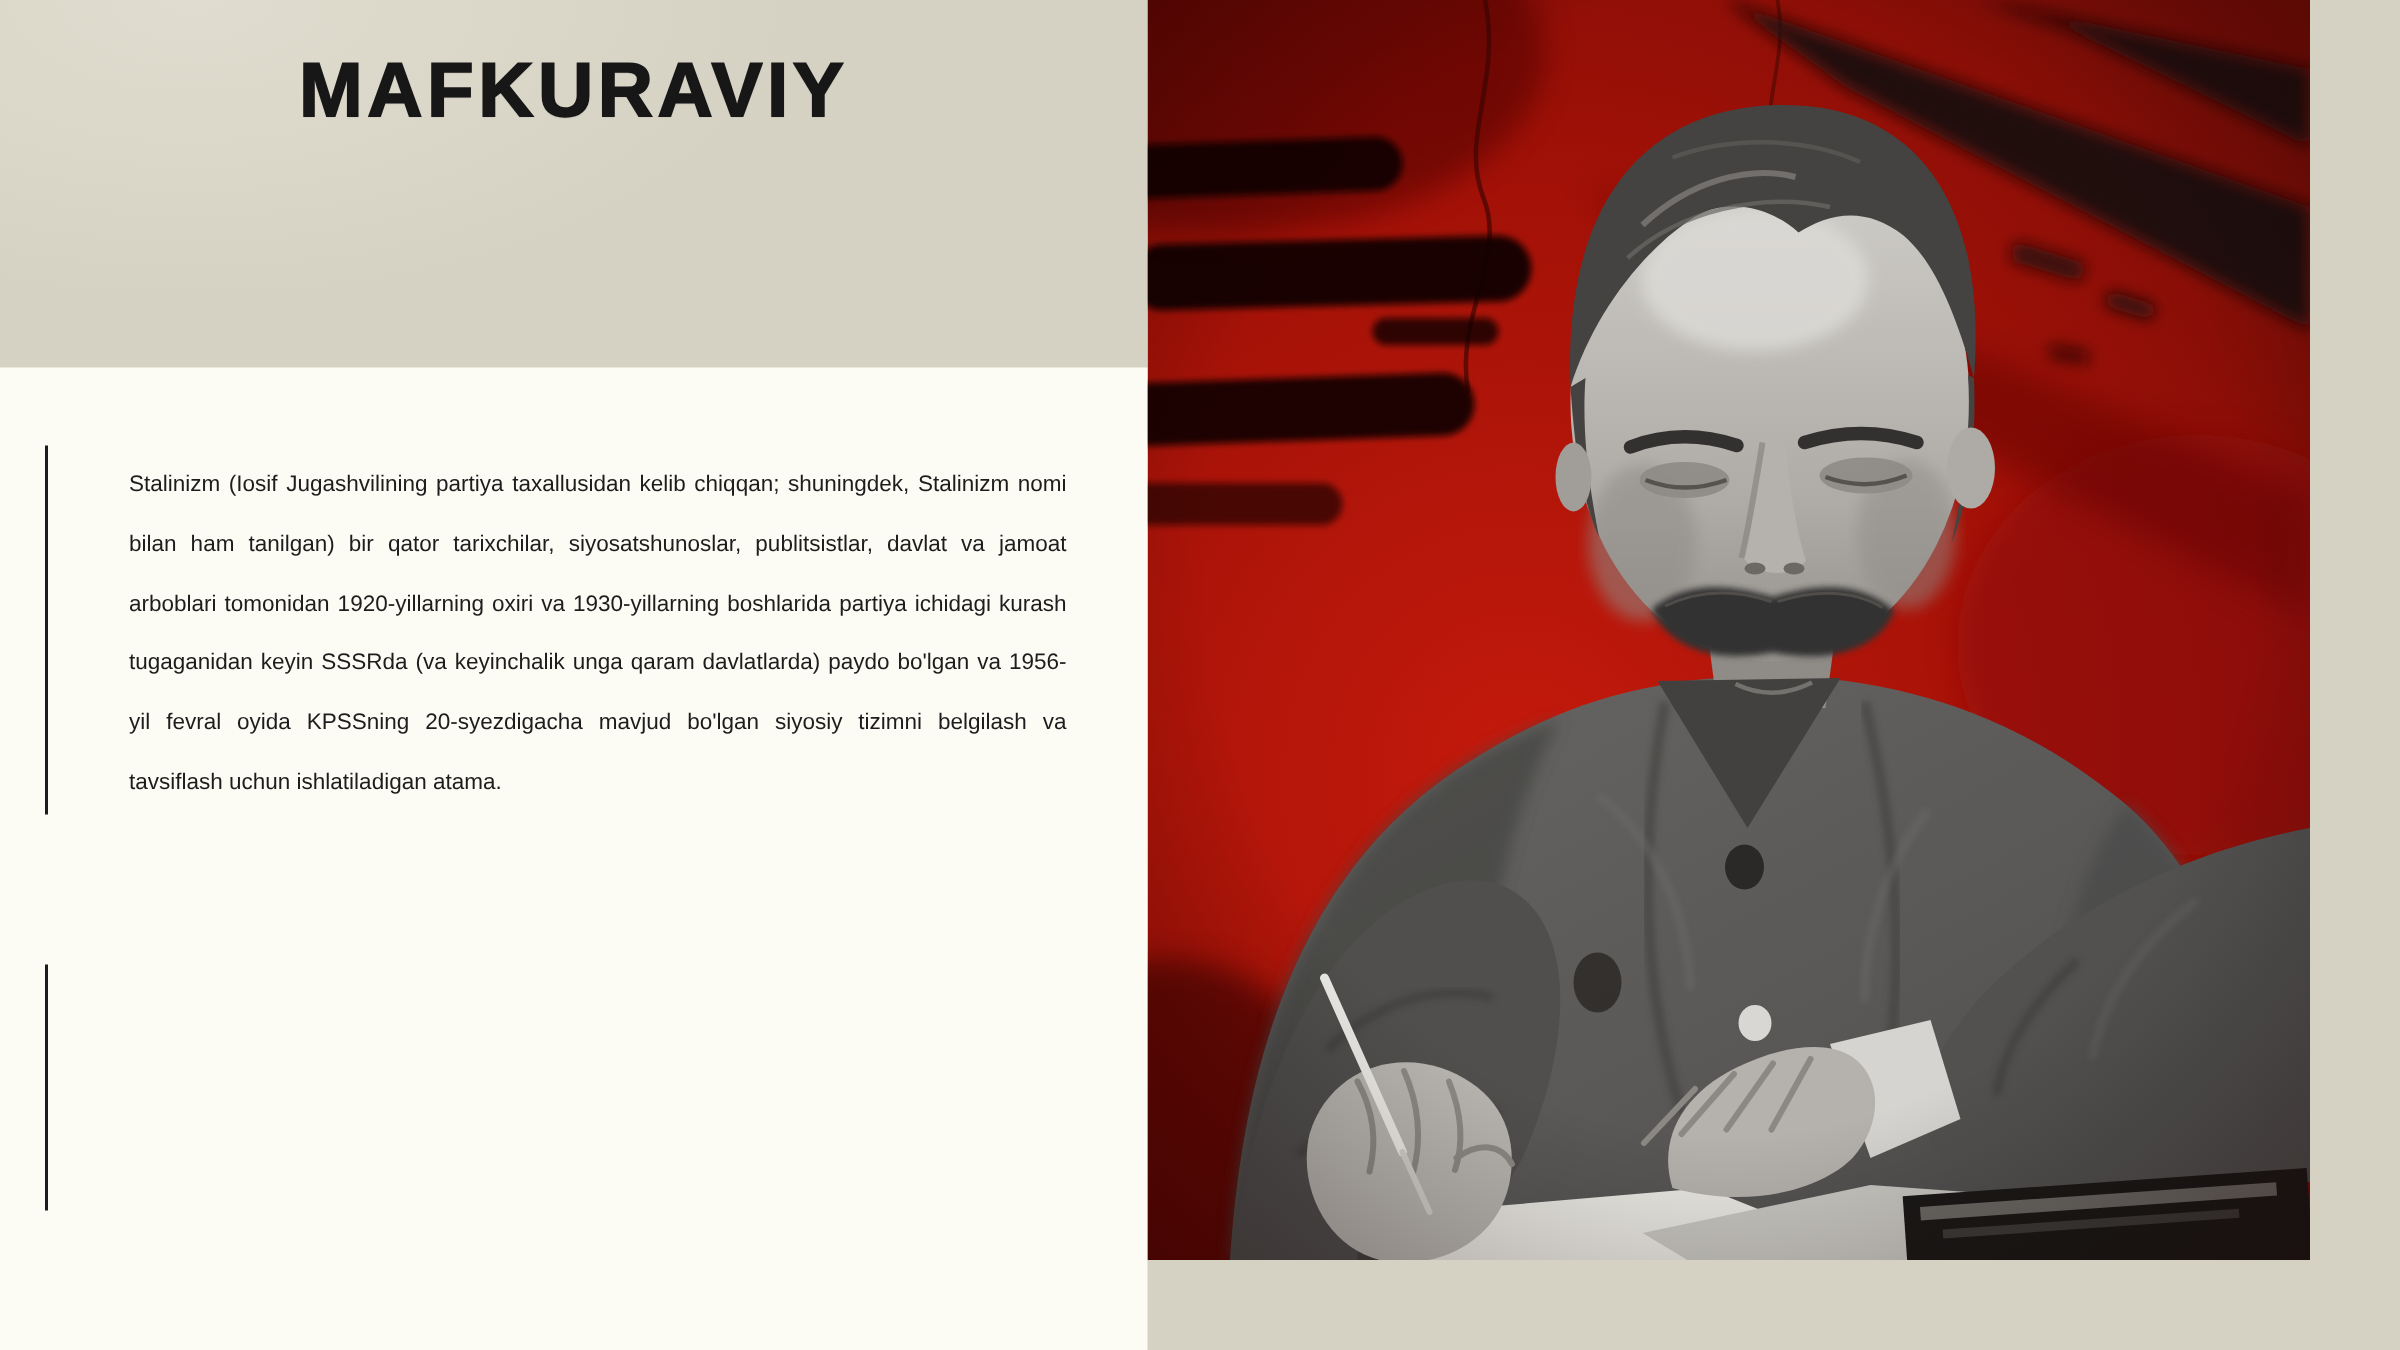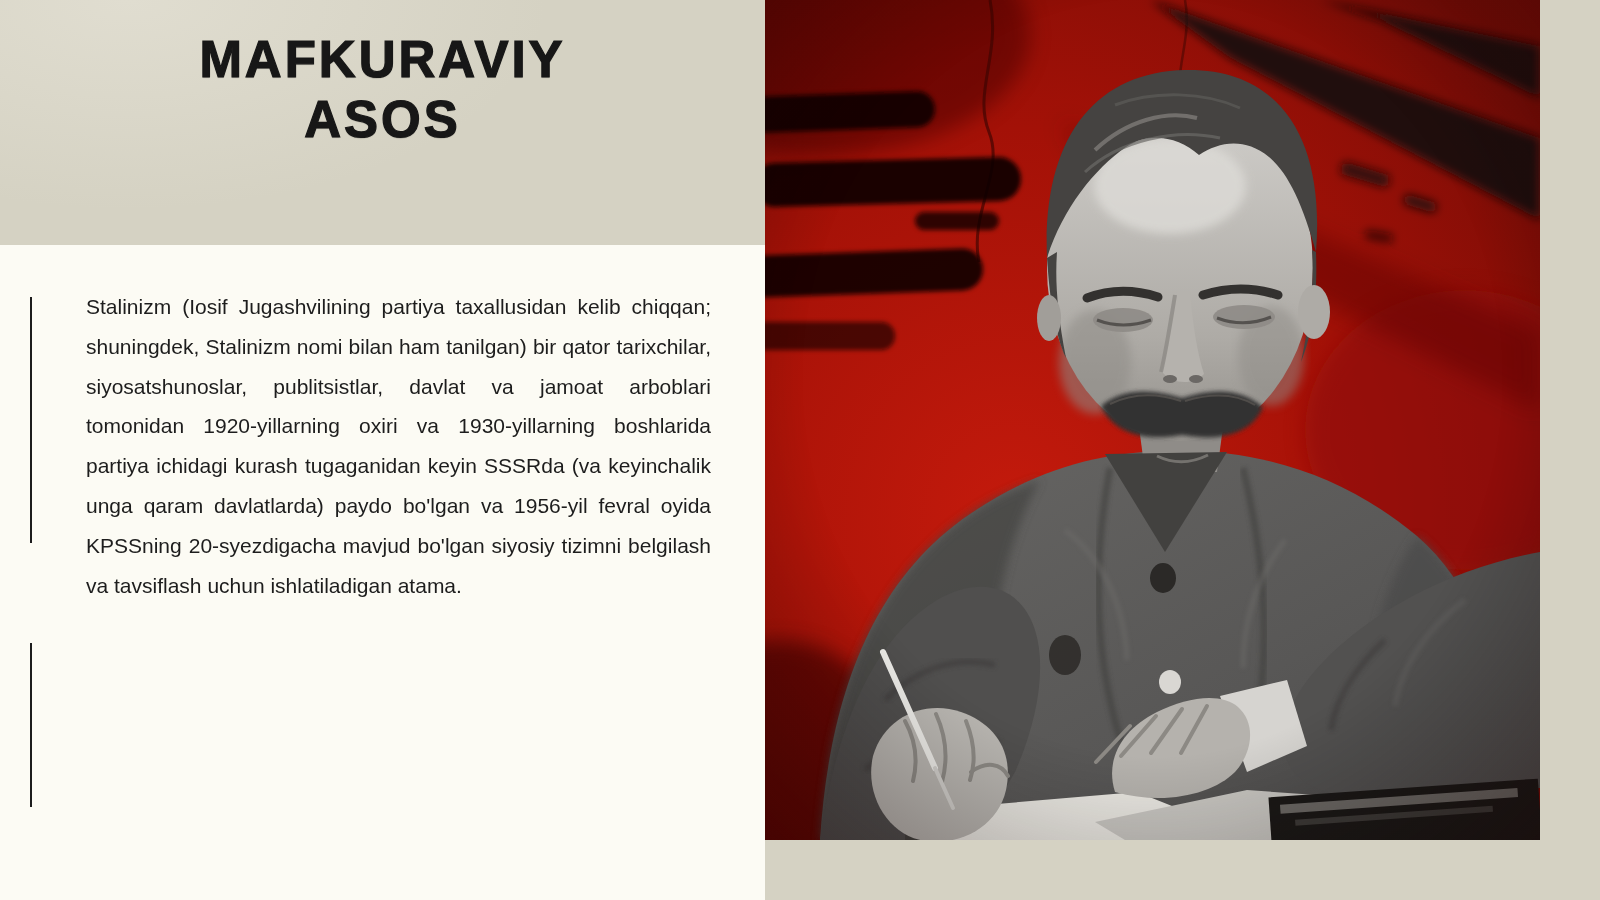"ASOS" span.line { html: <span>ASOS</span> -> none }
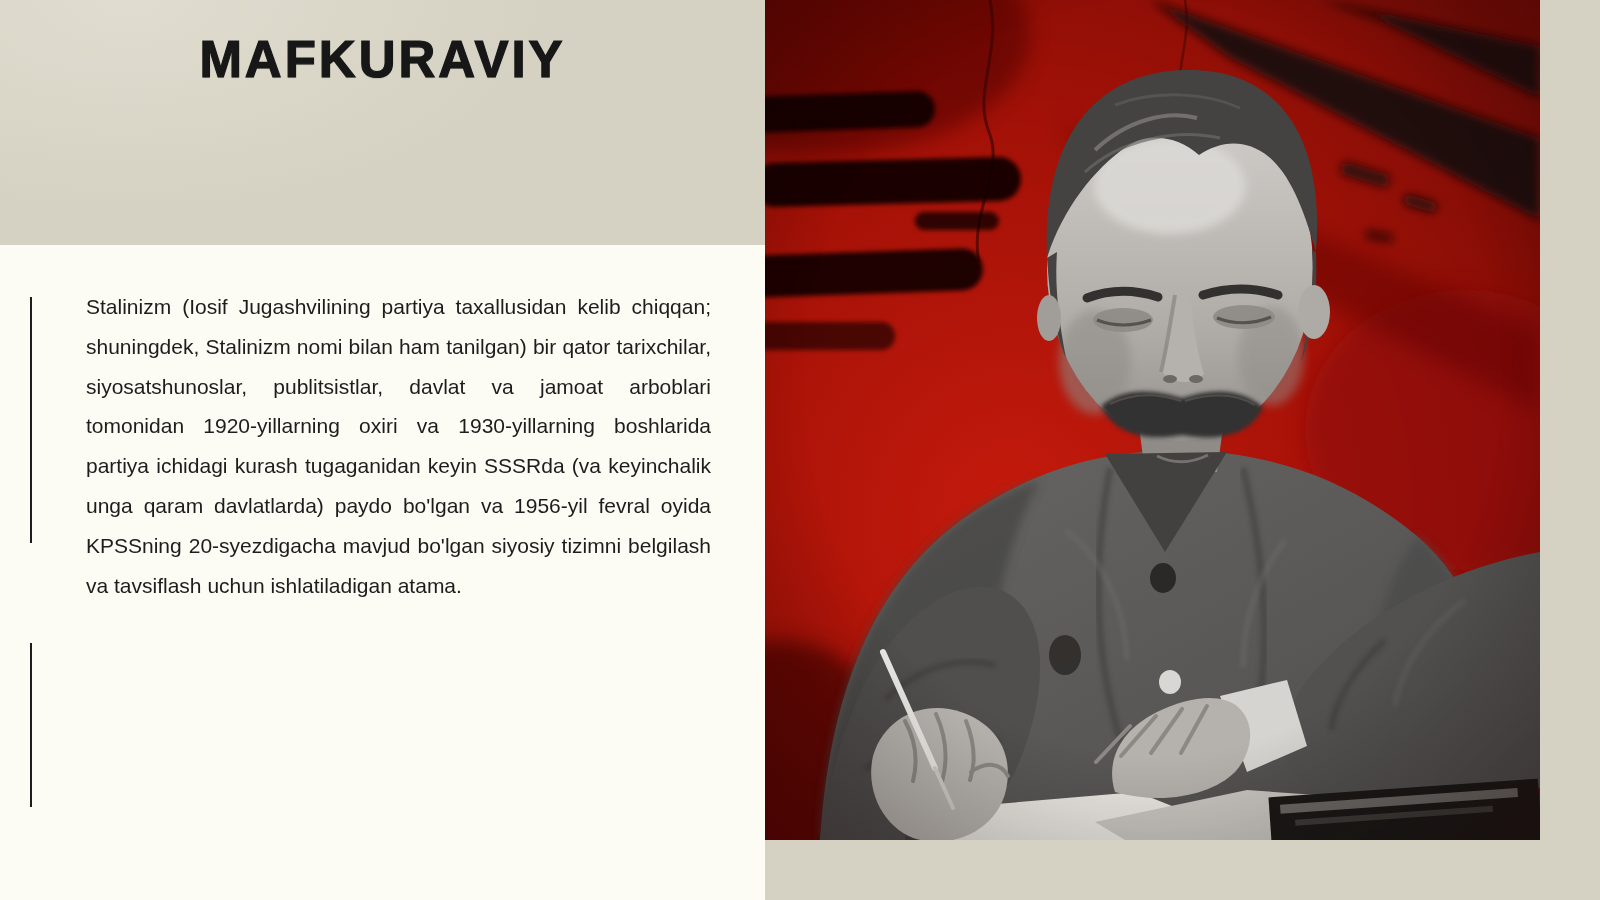"Stalinizm (Iosif Jugashvilining partiya" .body-text { font-size: 21px -> 15px; top: 287px -> 303px }
